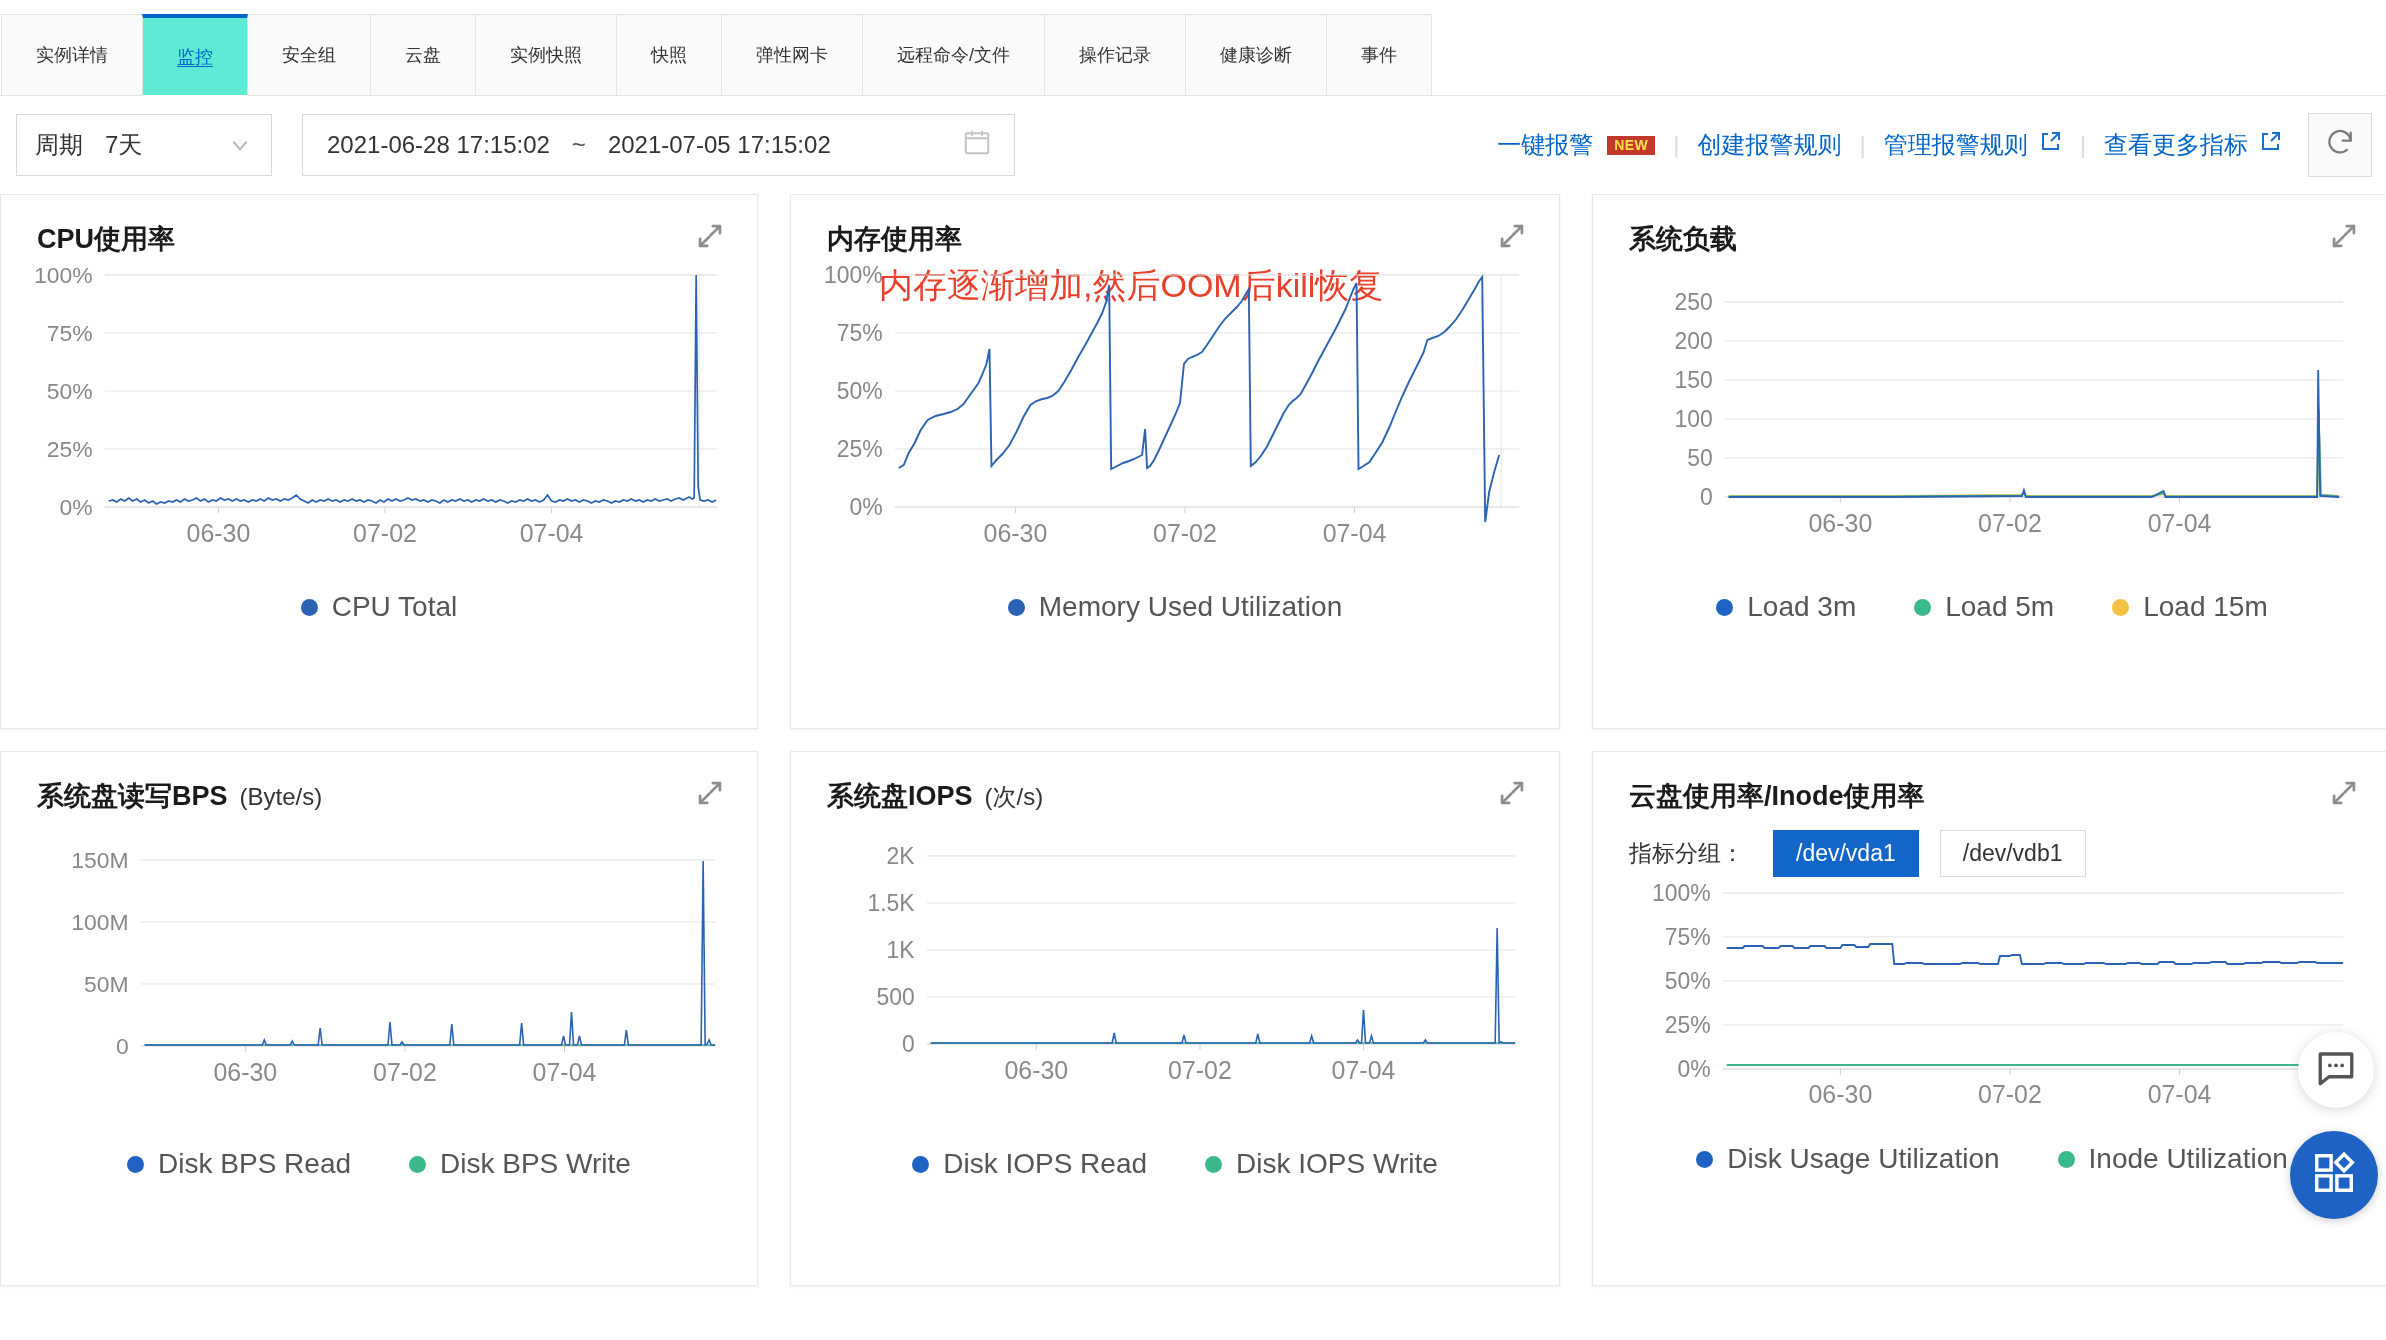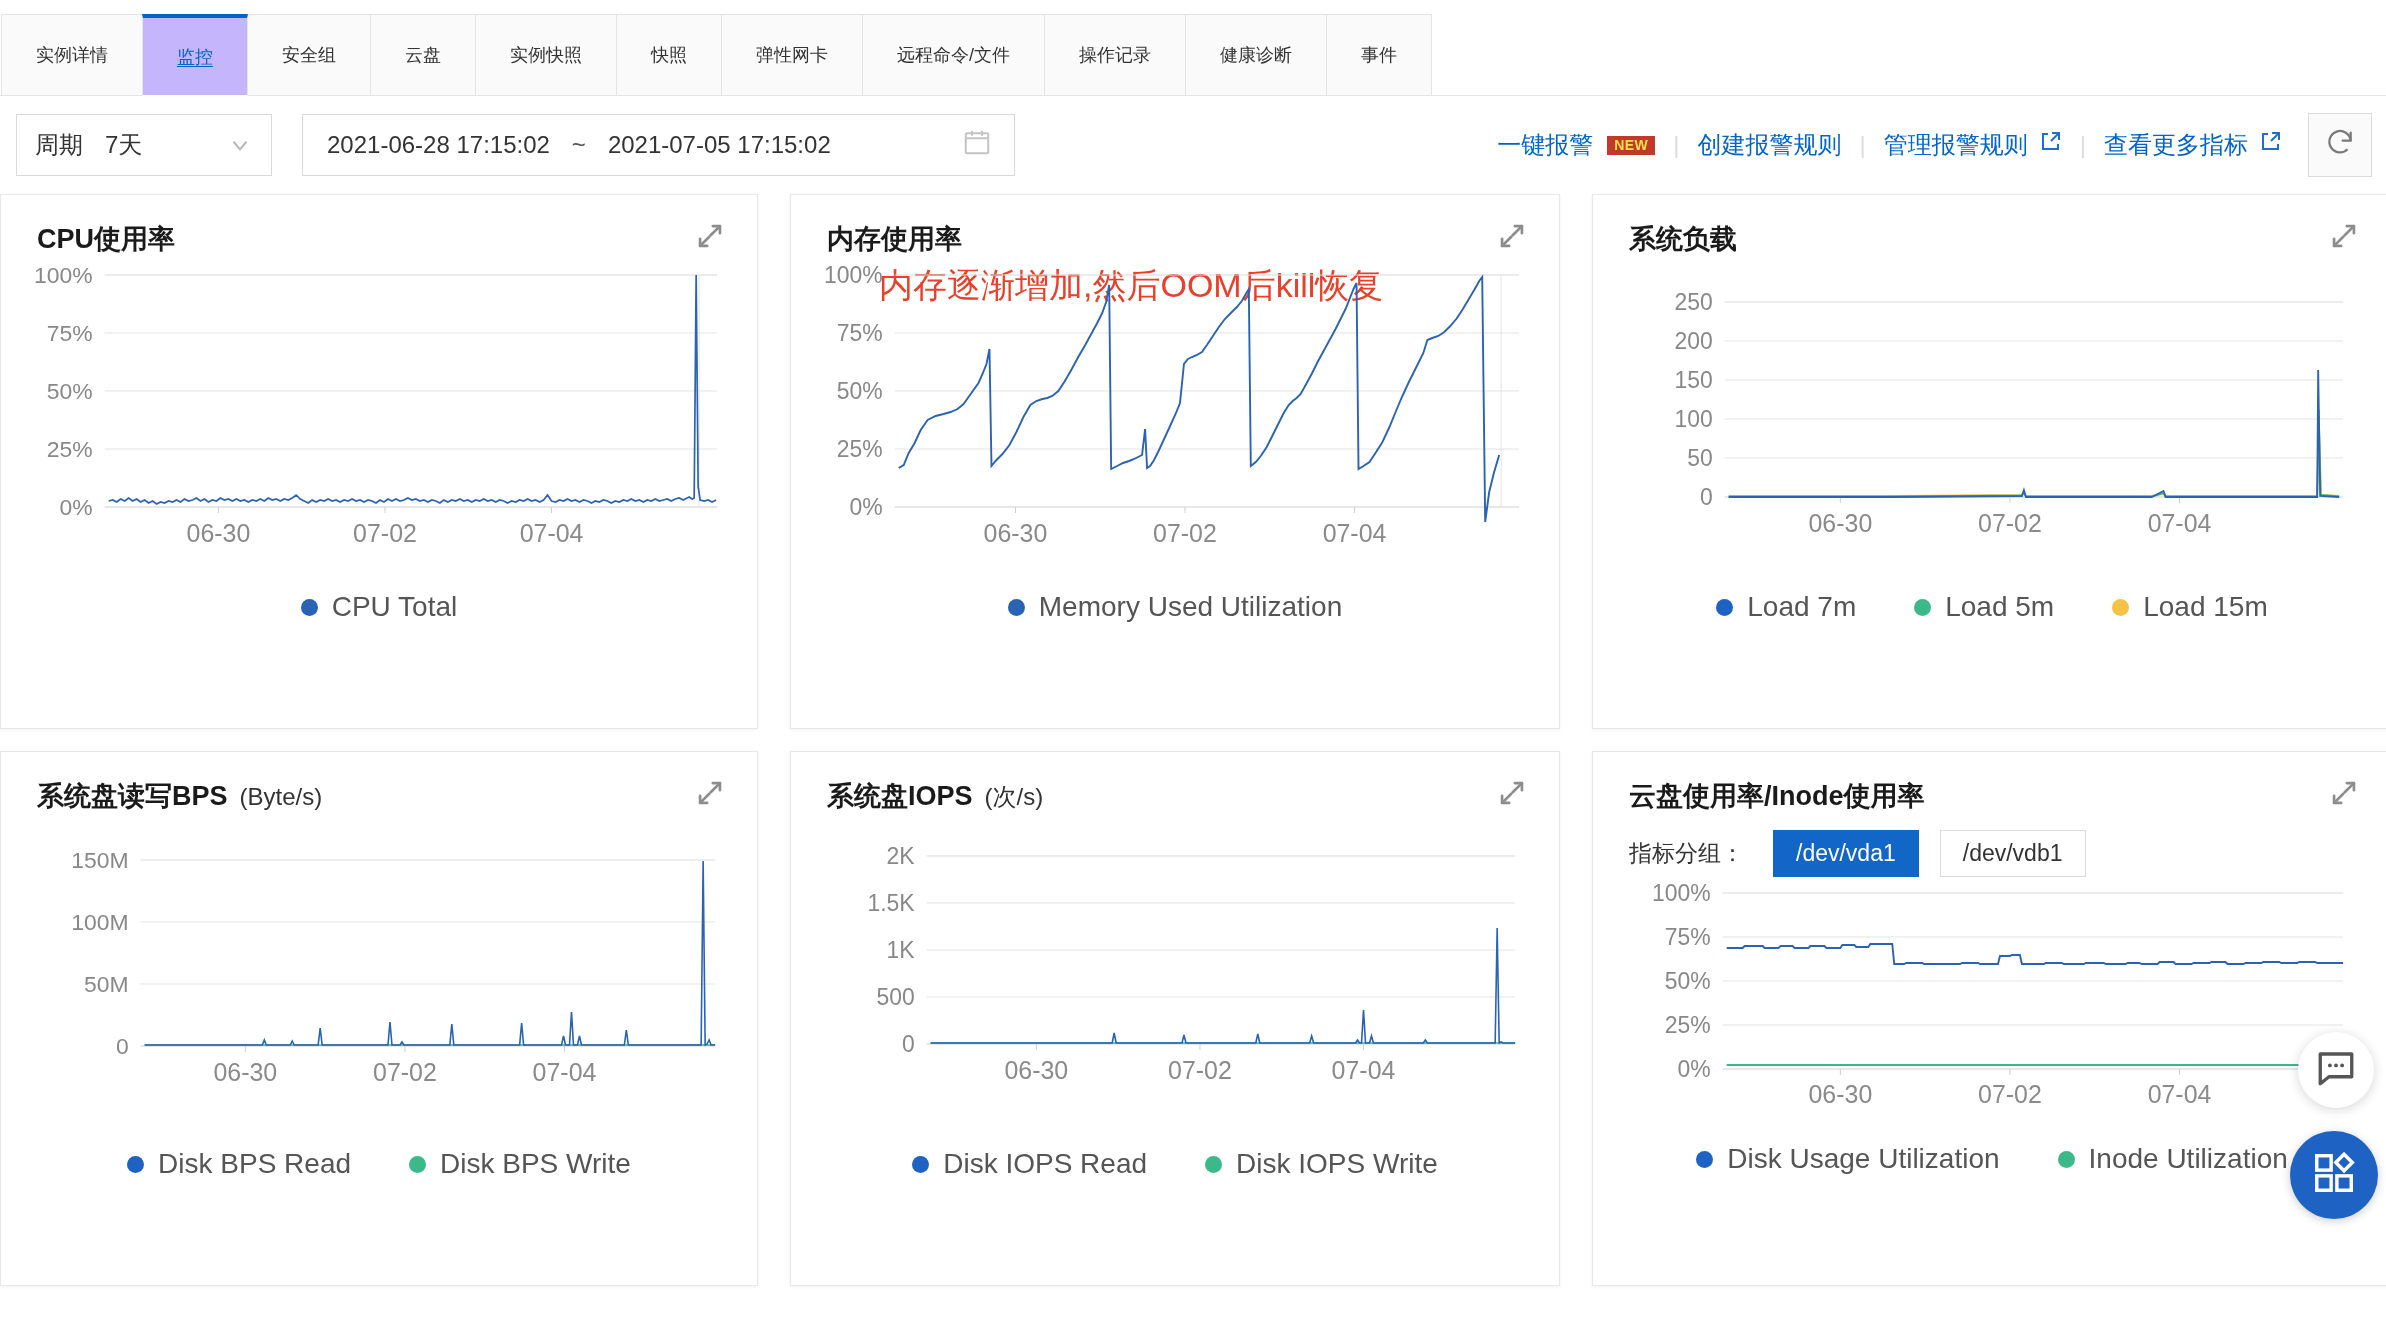"监控" .tab.active { background: #c4b5fd -> #5eead4 }
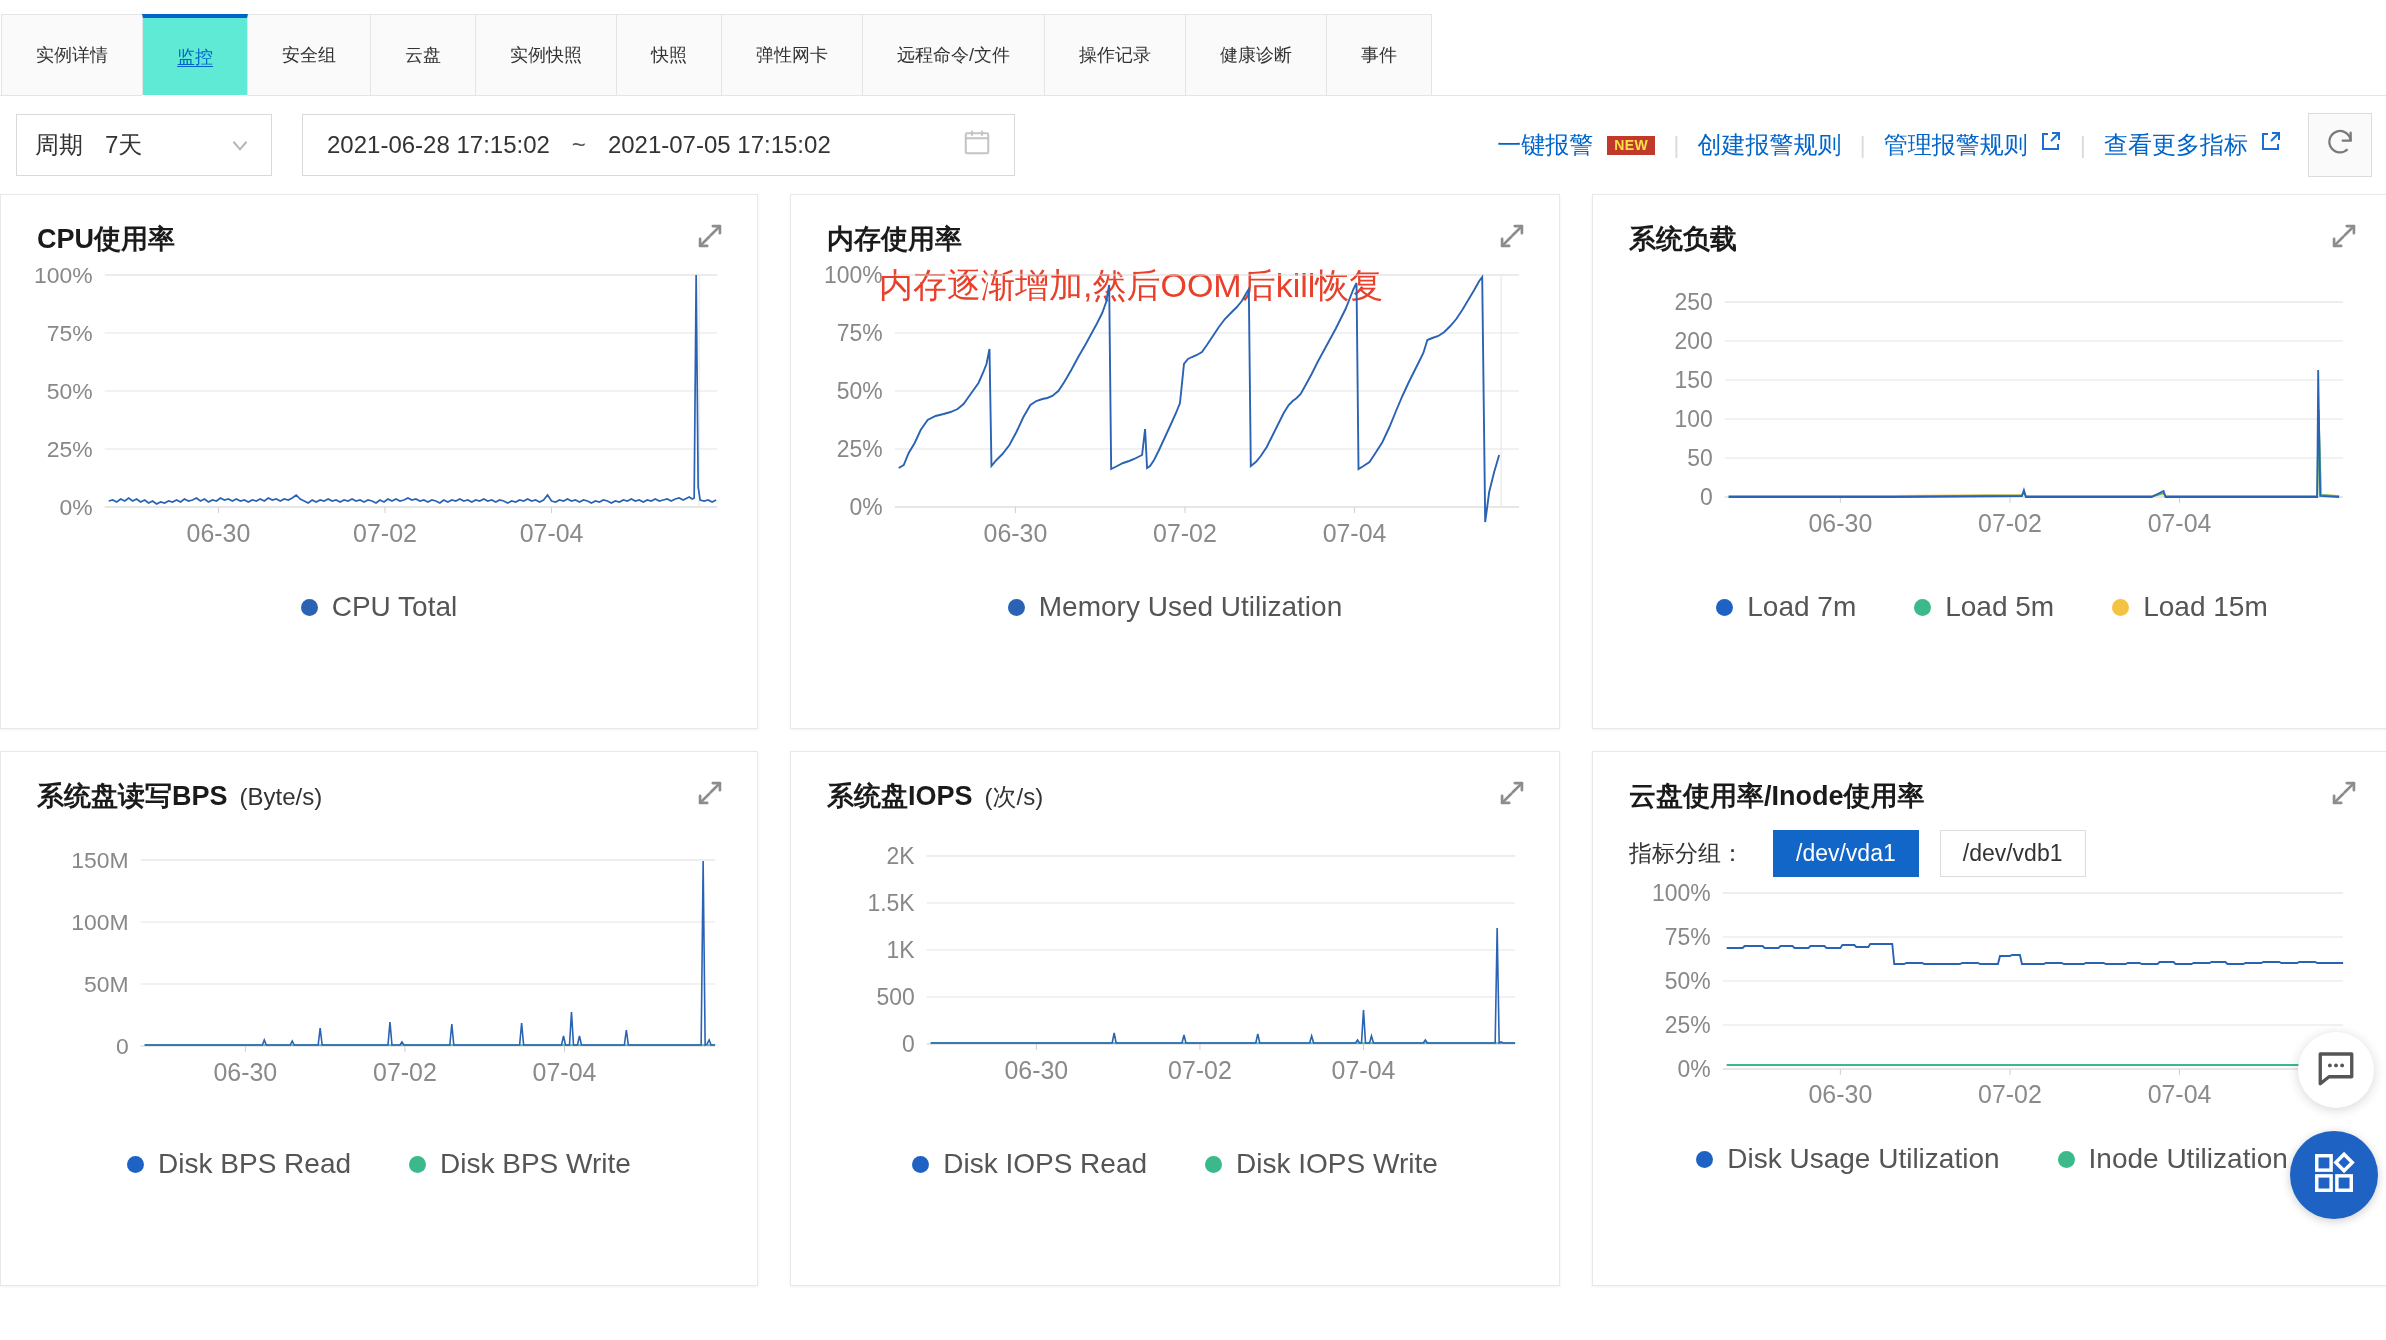"Load 7m" span { text: 7m -> 3m }
